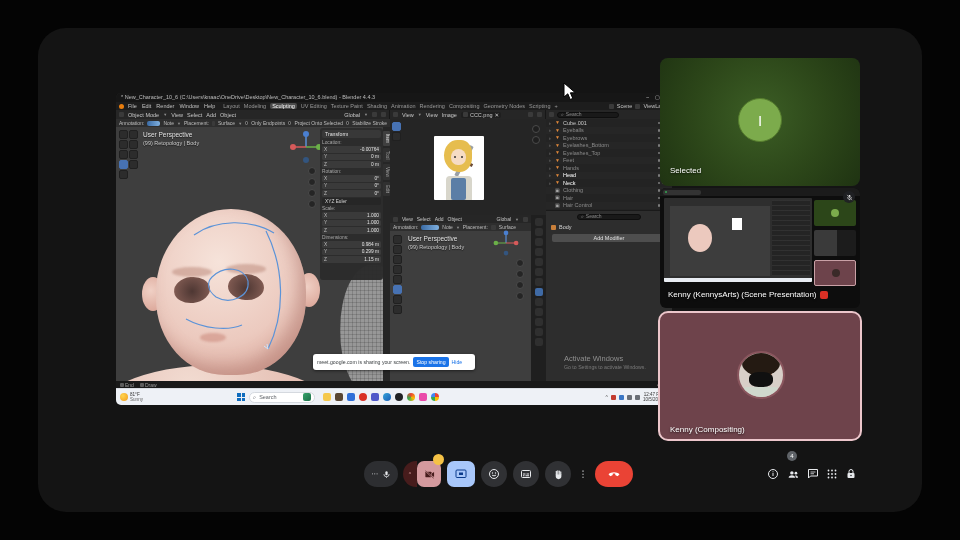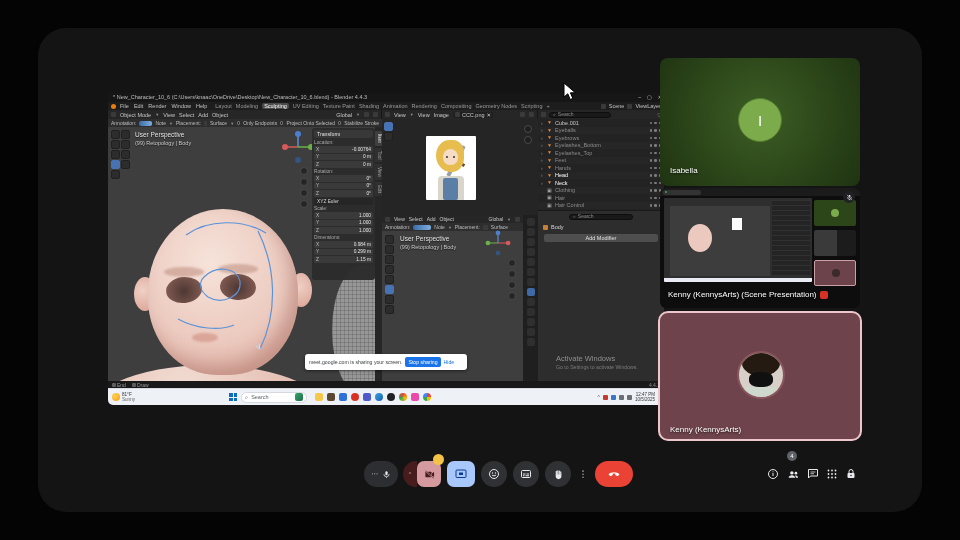"Isabella" div.tile-label { text: Isabella -> Selected }
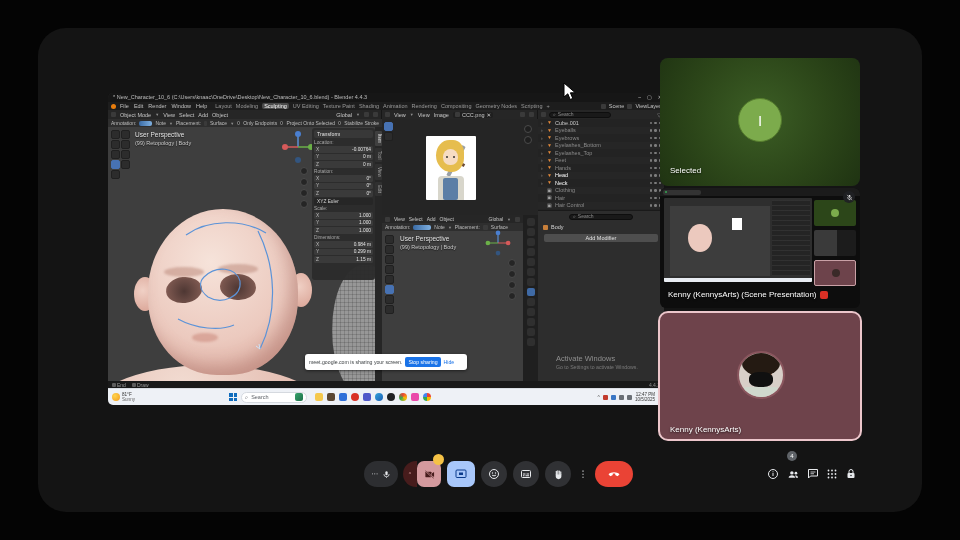"Activate Windows" #shared-screen { left: 108px -> 116px }
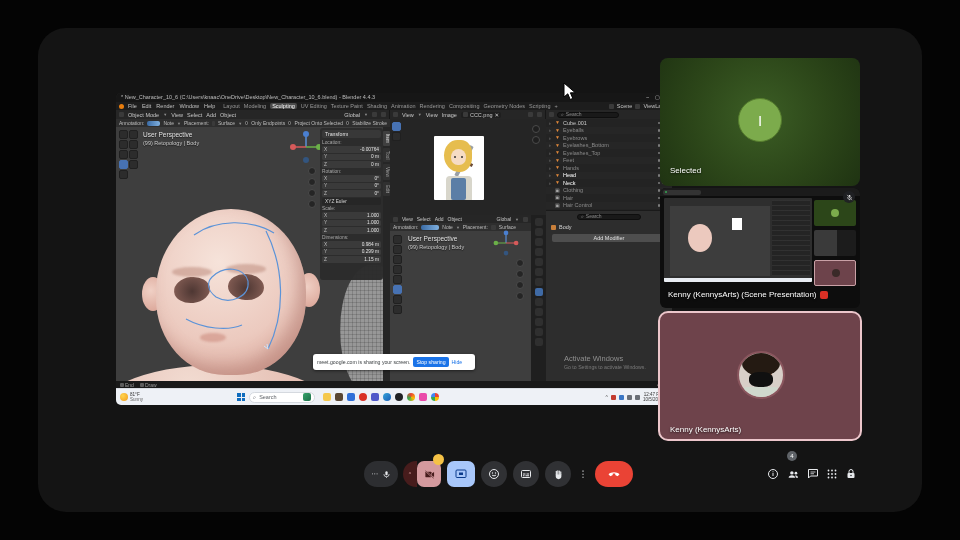"Kenny (KennysArts)" div.tile-label { text: KennysArts -> Compositing }
